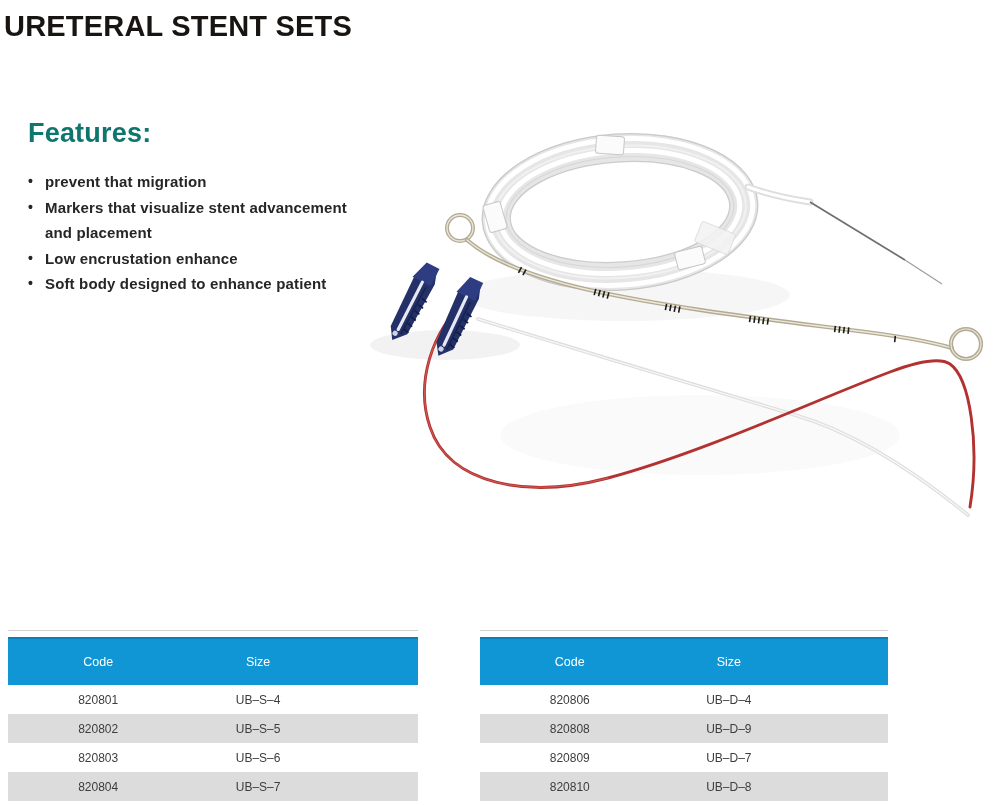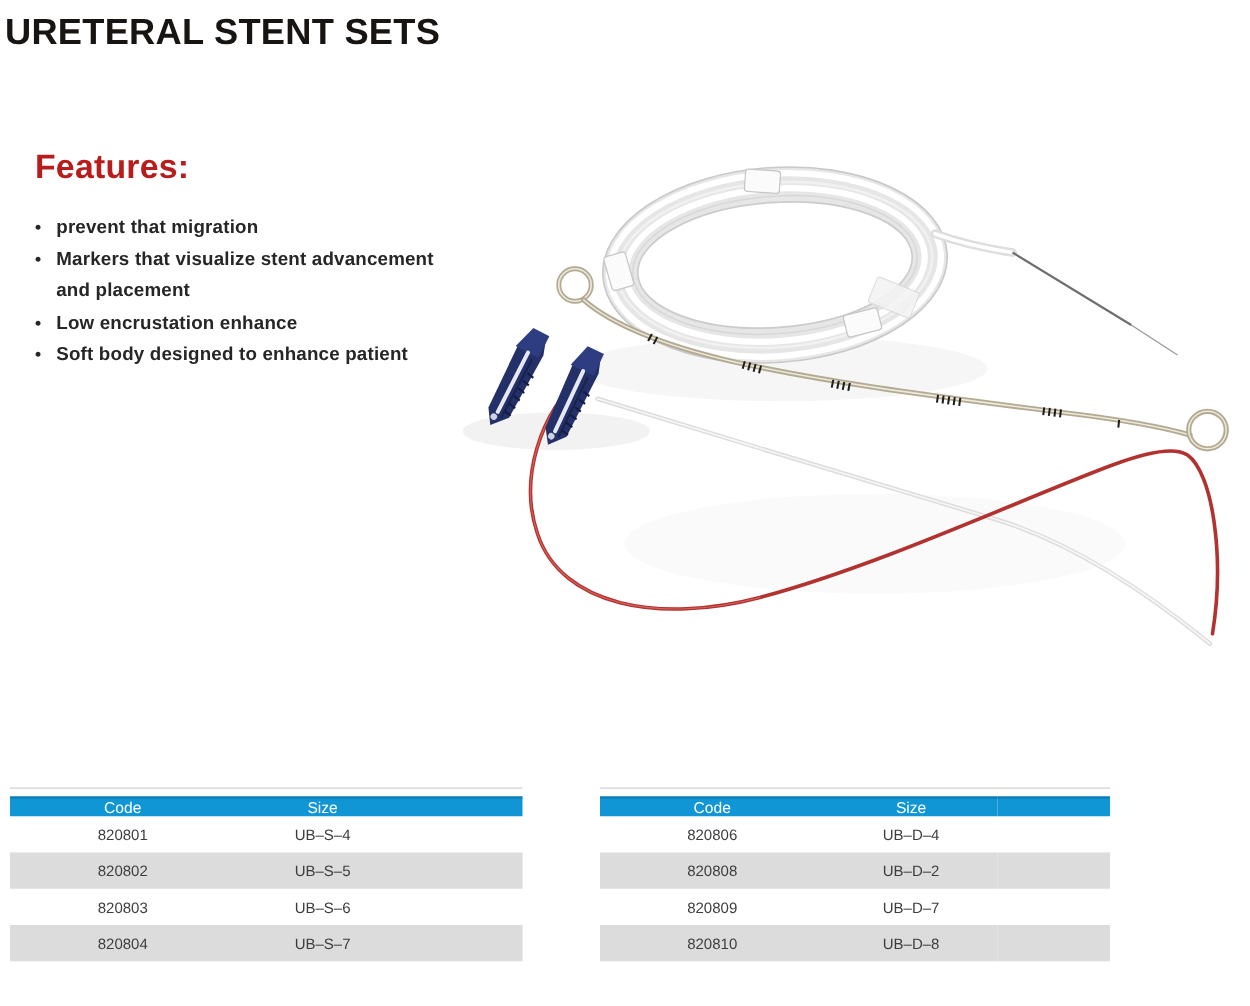"Features:" .features h2 { color: #b91c1c -> #0f766e }
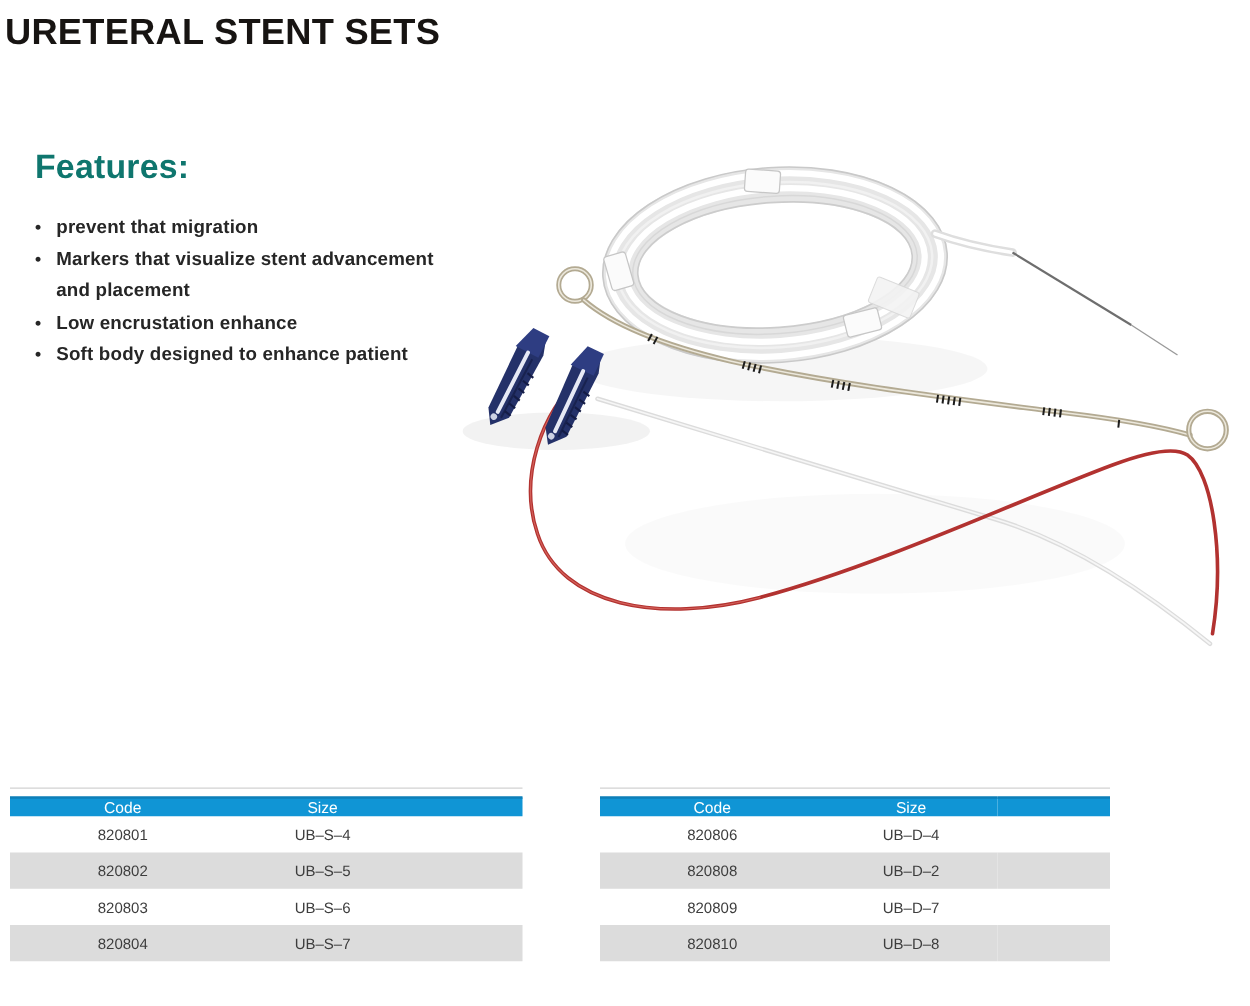"Code" table.spec th { padding: 0 -> 16px }
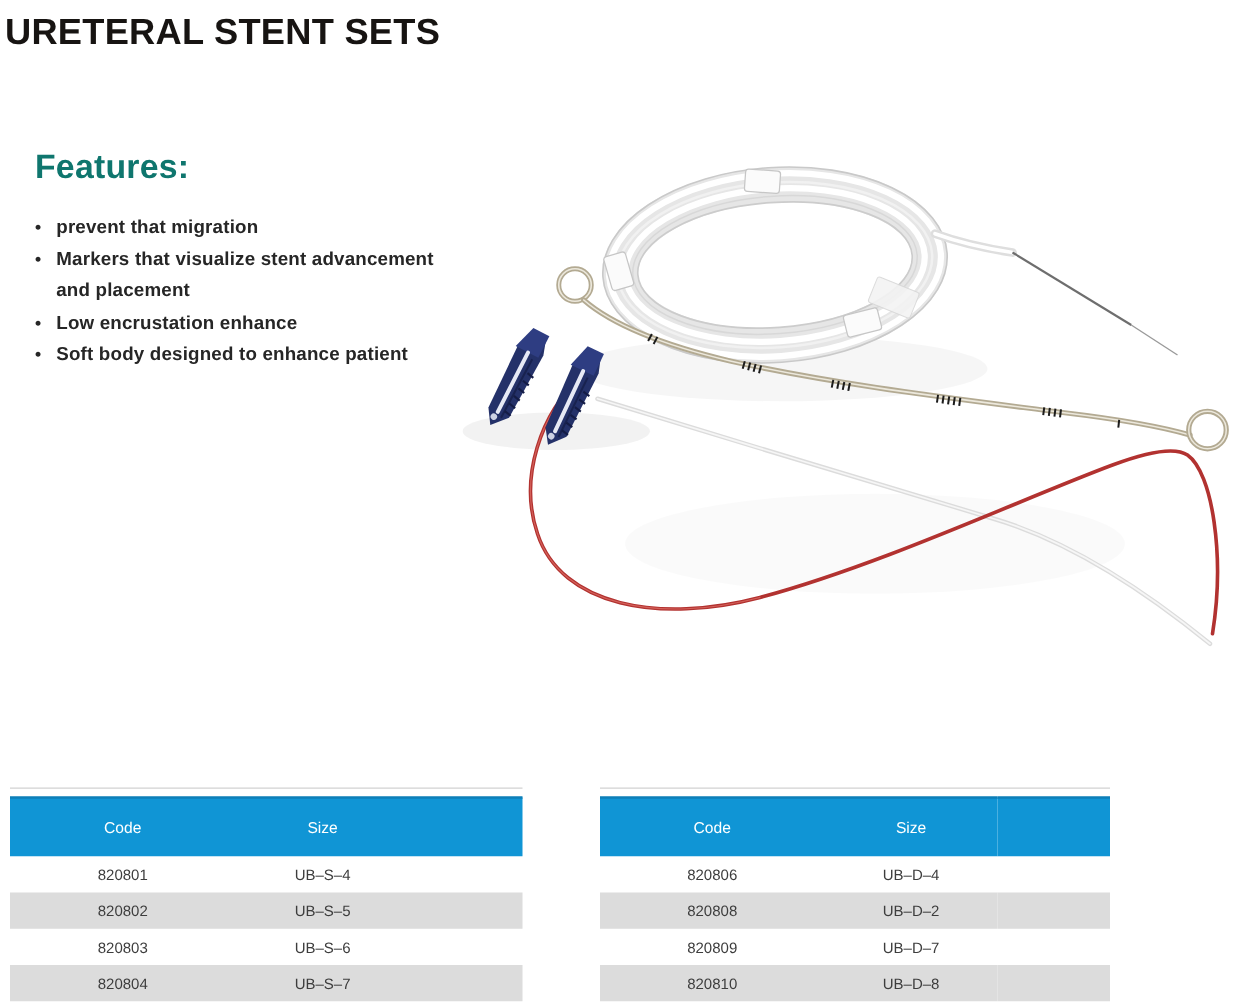"UB–D–2" td { text: 2 -> 9 }
